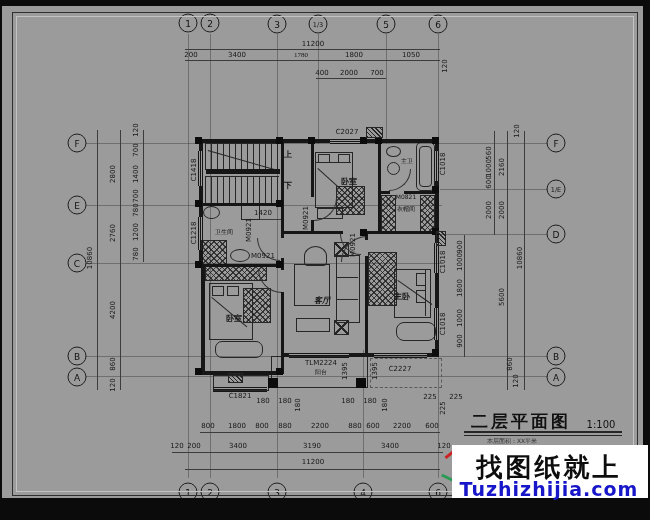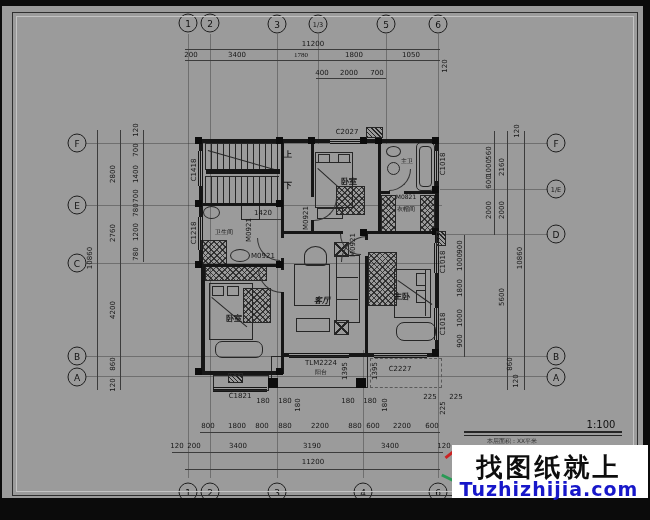"二层平面图" div.title { html: none -> <div>二层平面图</div> }
